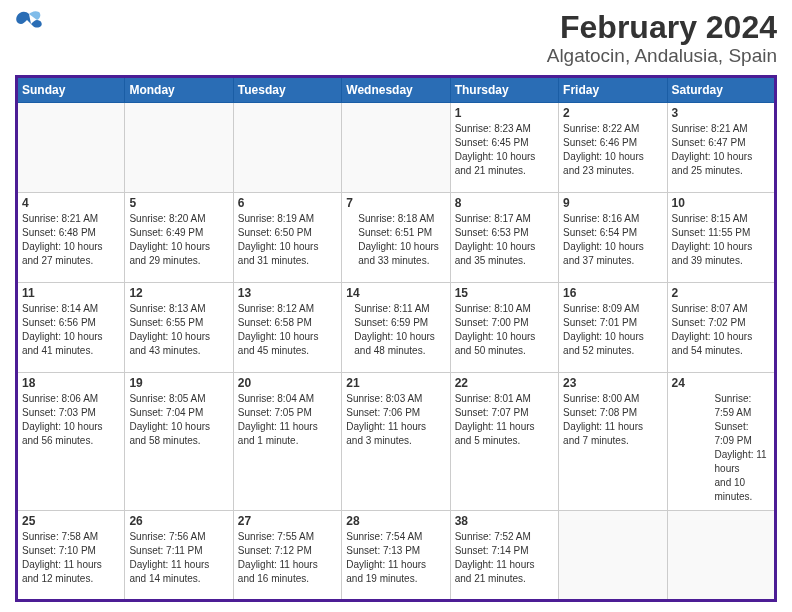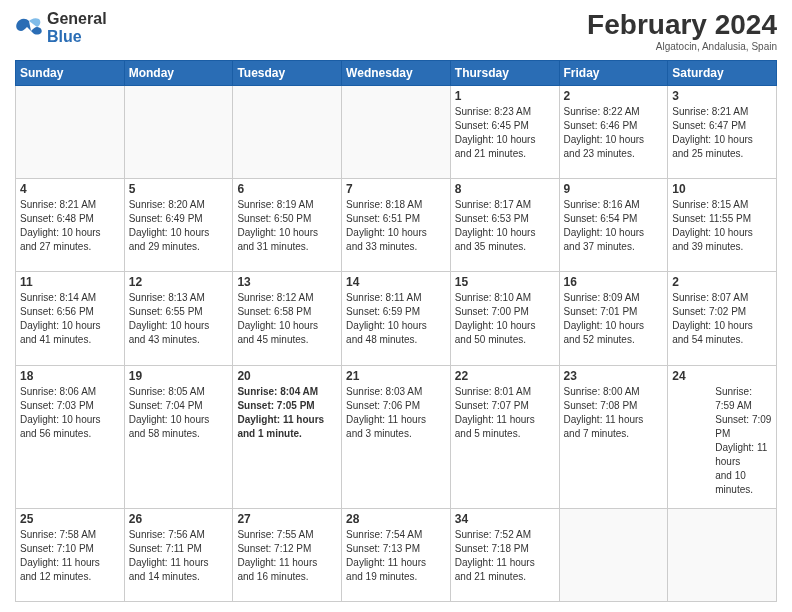"General" div { html: <div> <div>General</div> <div>Blue</div> </div> -> none }
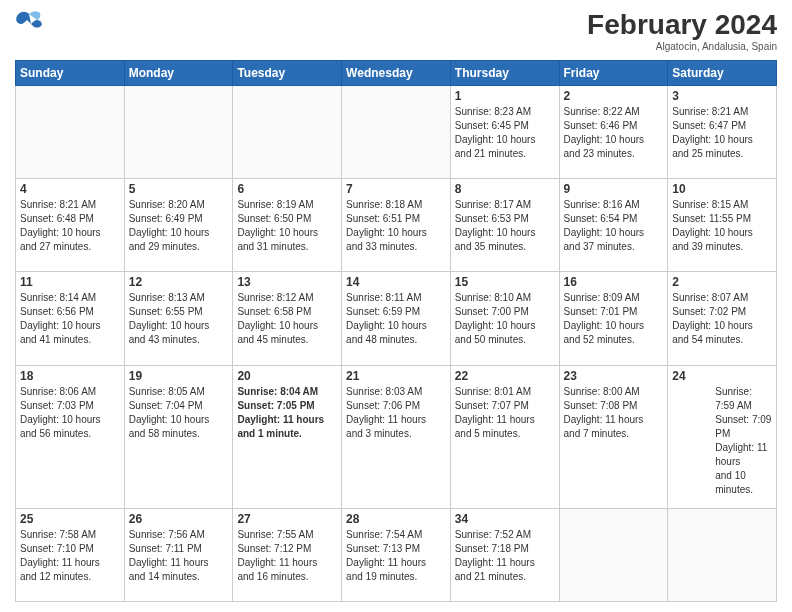"February 2024" .month-title { font-size: 28px -> 32px }
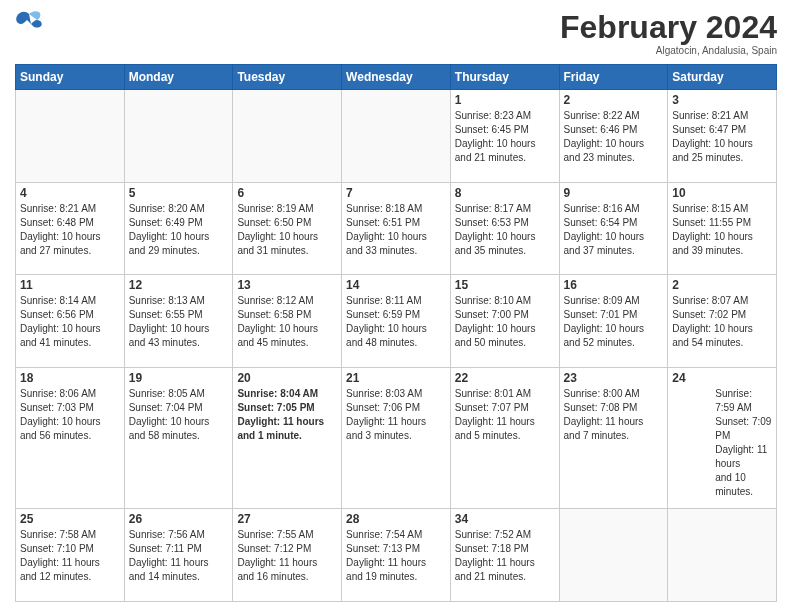"Algatocin, Andalusia, Spain" .location { font-size: 10px -> 19px }
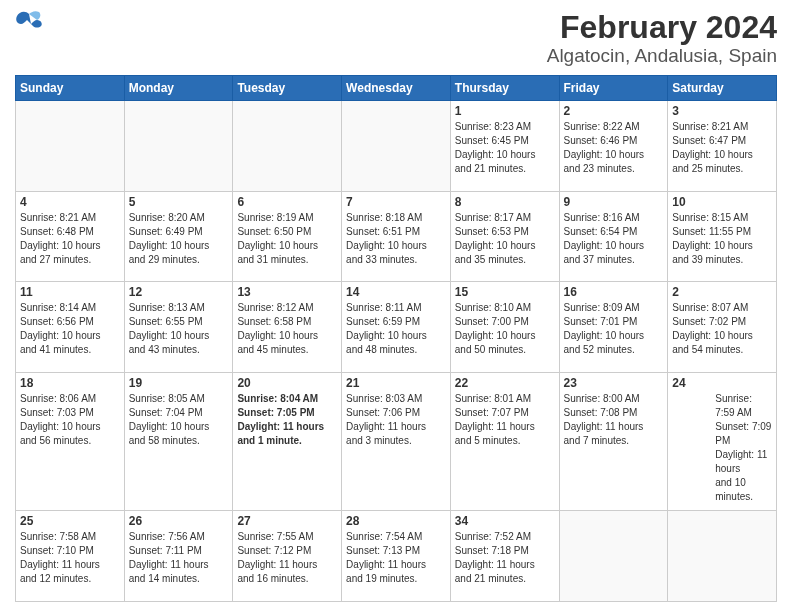"Sunday" .calendar { border: 1px solid #4c1d95 -> 3px solid #4c1d95 }
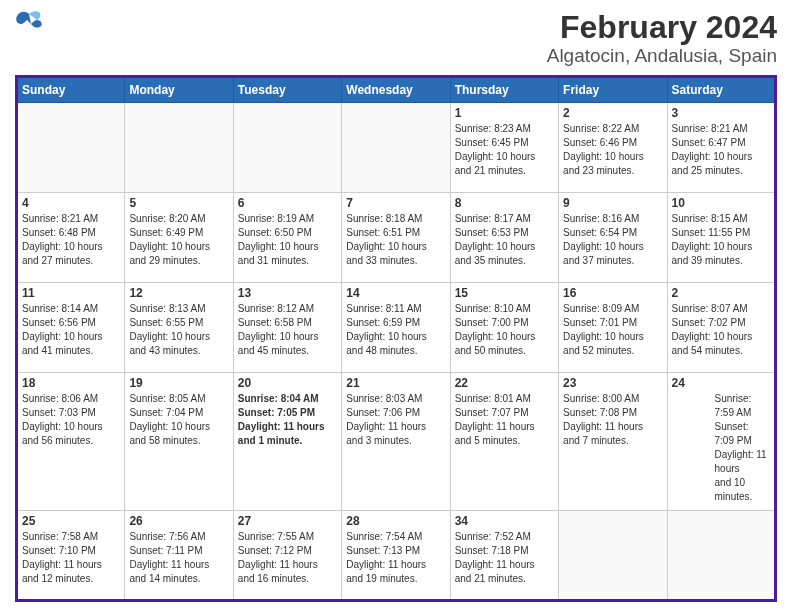"Sunrise: 8:18 AM" div.day-info { margin-left: none -> 12px }
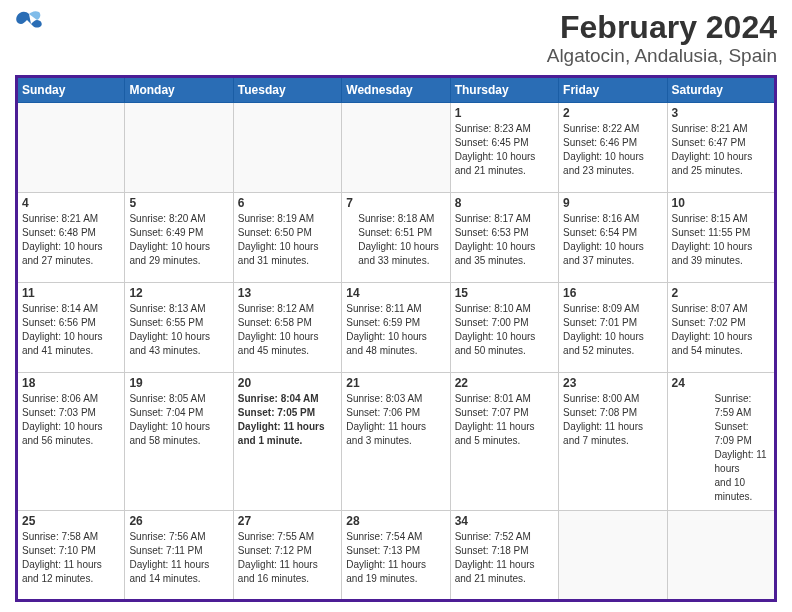"Sunrise: 8:11 AM" div.day-info { margin-left: none -> 8px }
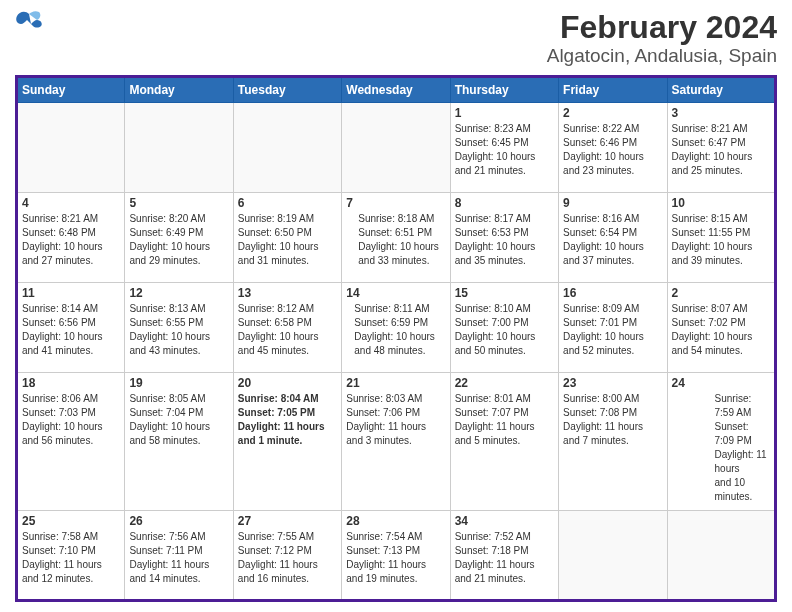"Sunrise: 8:04 AM" div.day-info { font-weight: bold -> none }
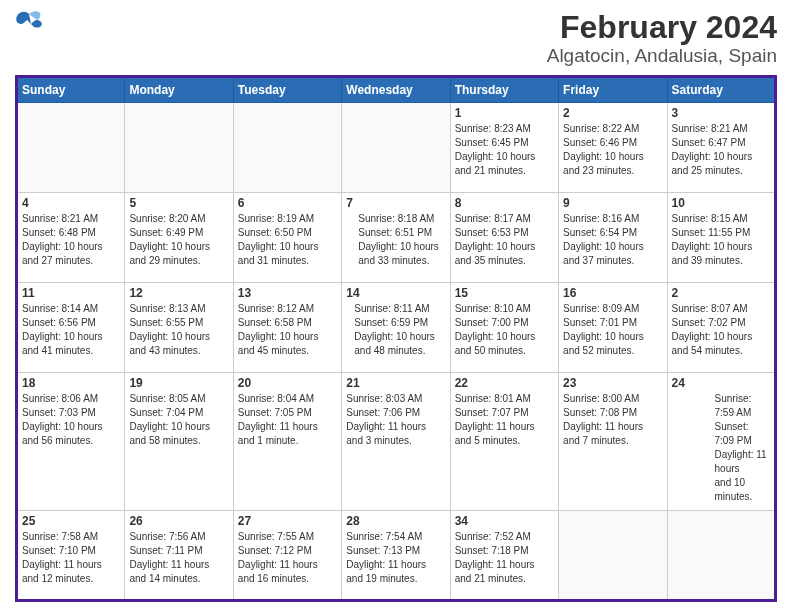"34" div.day-num { text: 34 -> 38 }
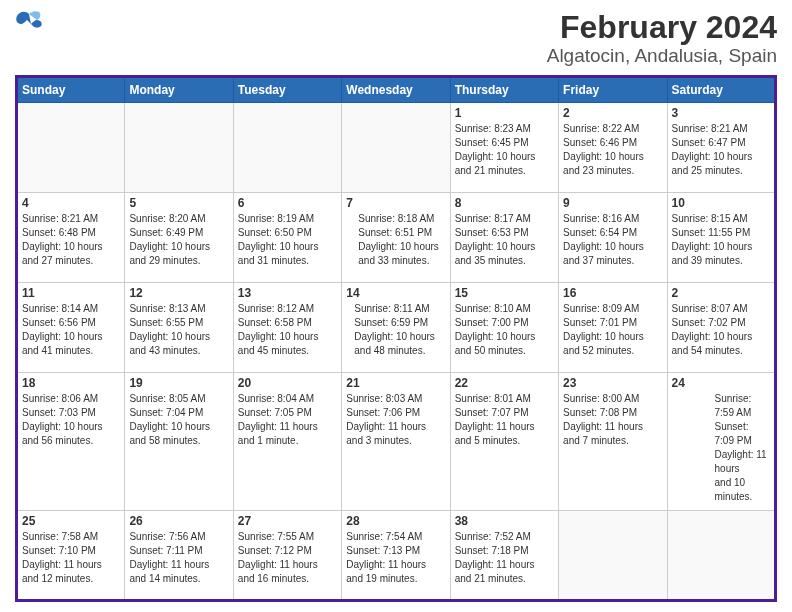"Sunrise: 7:52 AM" div.day-info { text: 7:18 -> 7:14 }
